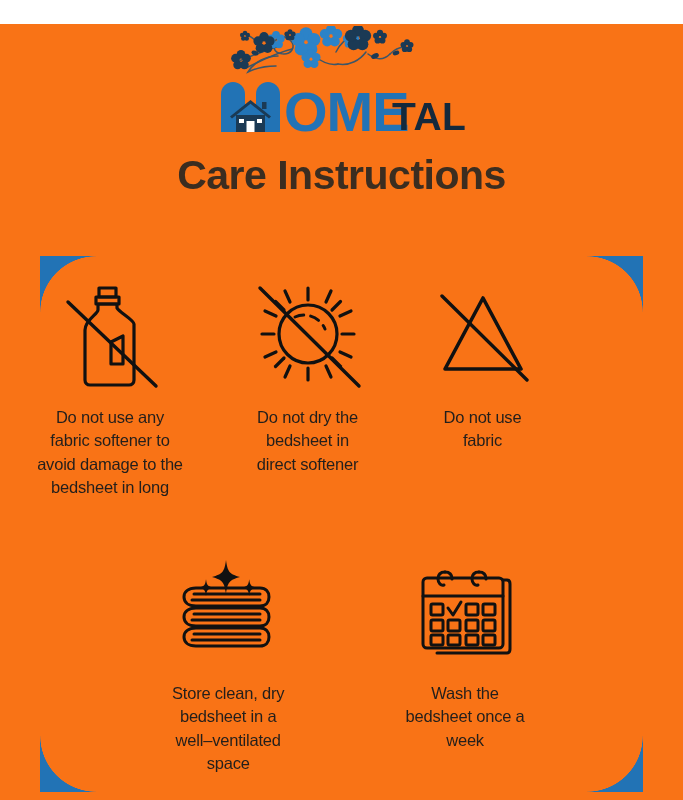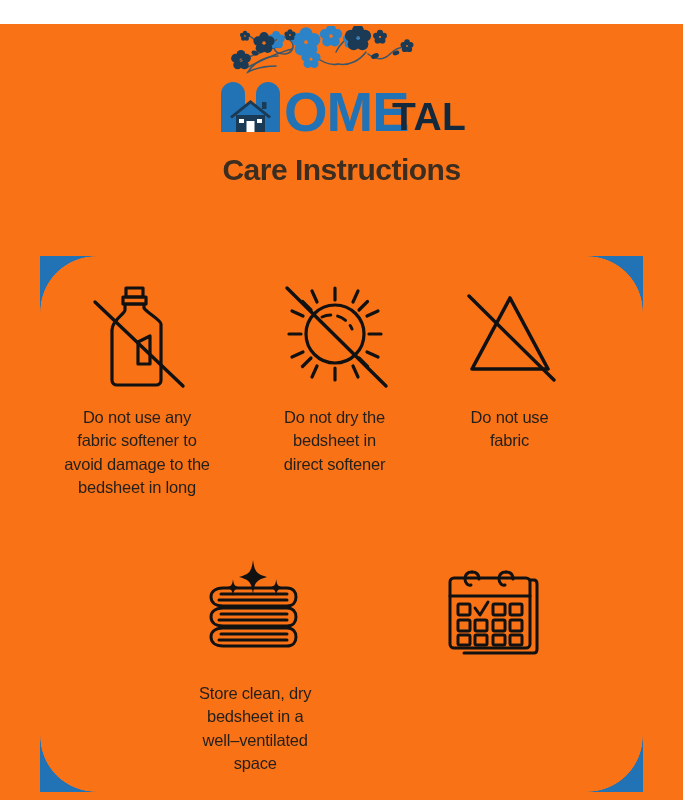"Care Instructions" #page-title { font-size: 30px -> 41px }
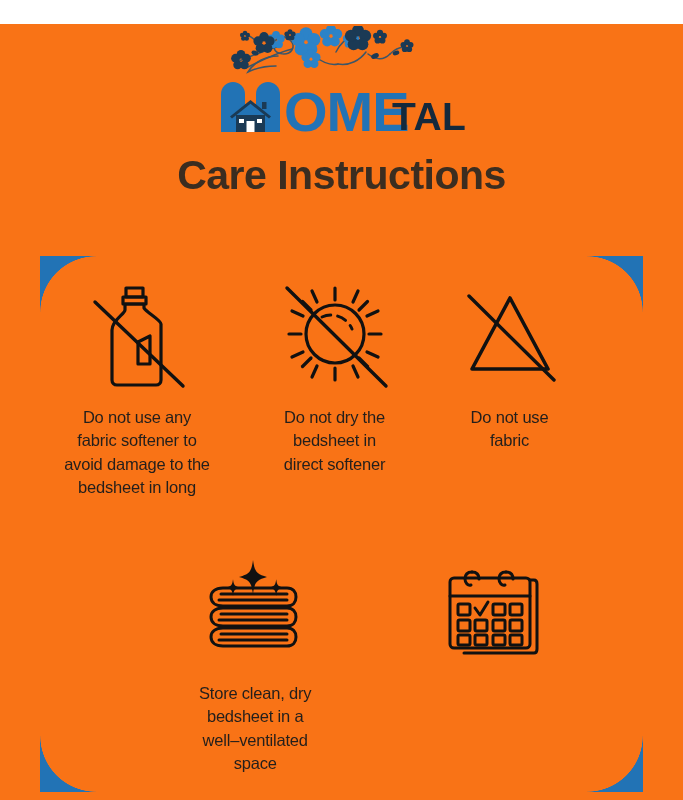"Do not use any" .care-row { padding-left: 27px -> none }
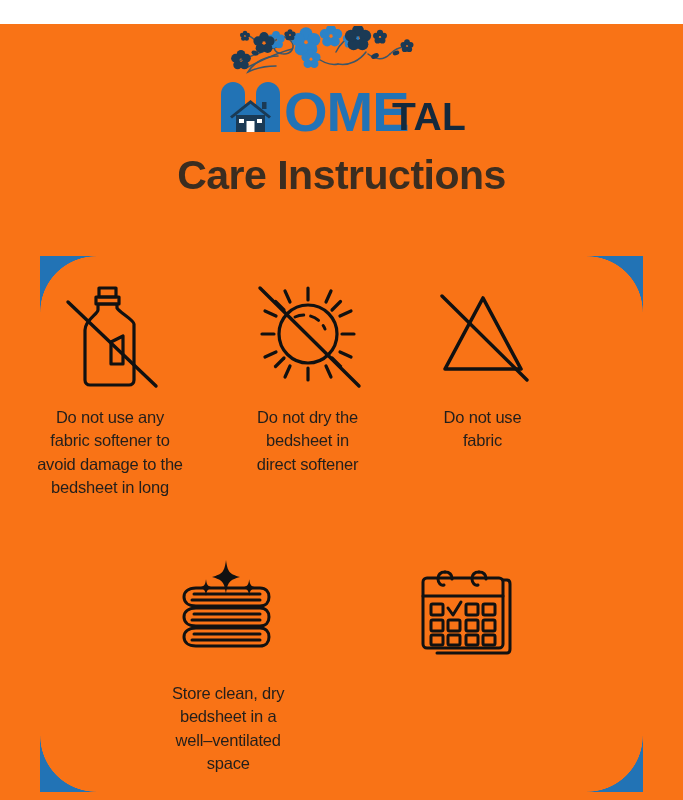"Wash the" div.care-caption { html: none -> <div>Wash the bedsheet once a week</div> }
